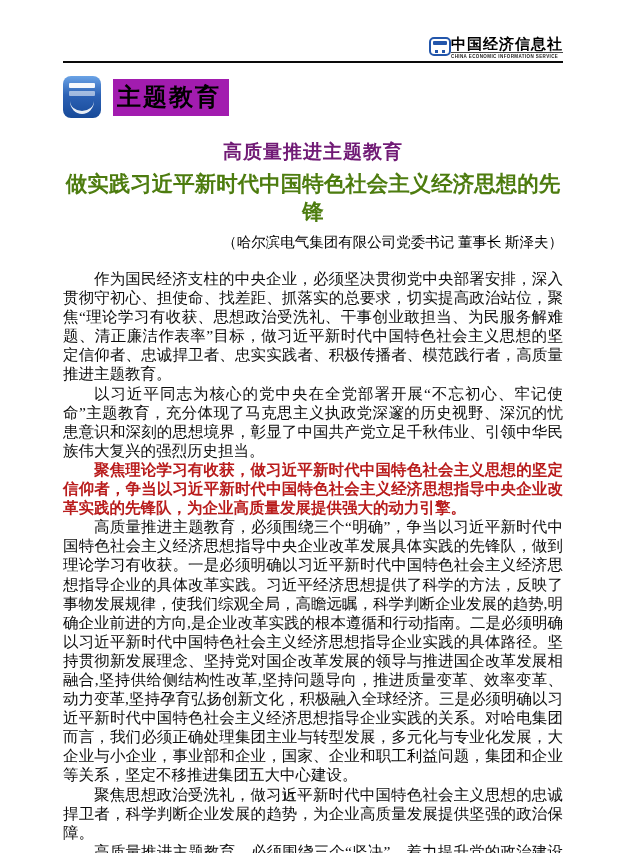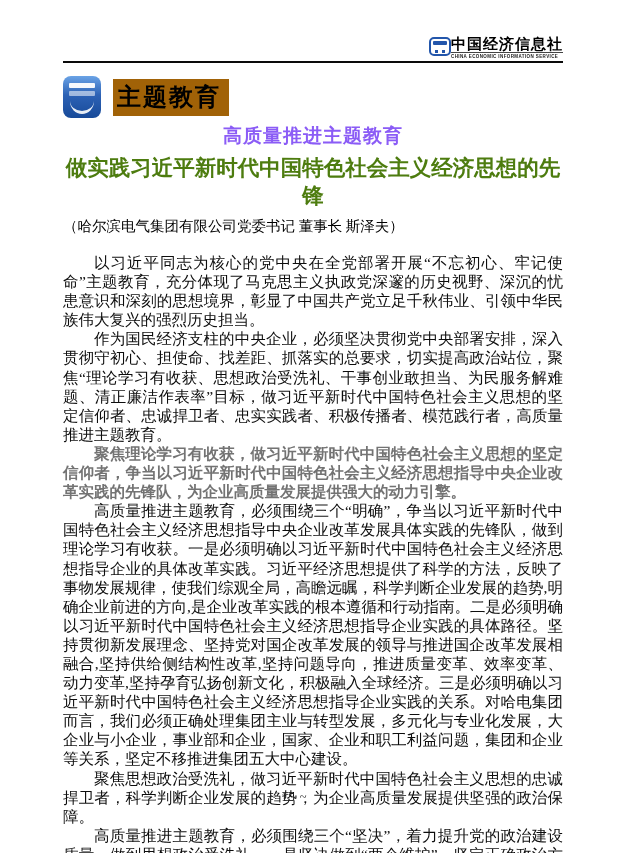"主题教育" .badge-label { background: #a16207 -> #a21caf }
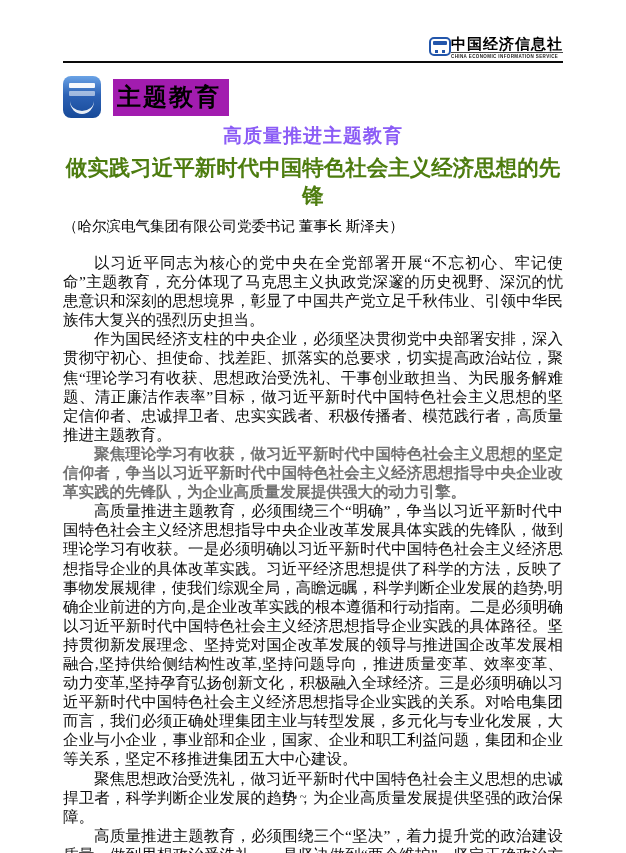"高质量推进主题教育" .title1 { color: #8b5cf6 -> #701a75; margin-top: 4px -> 20px }
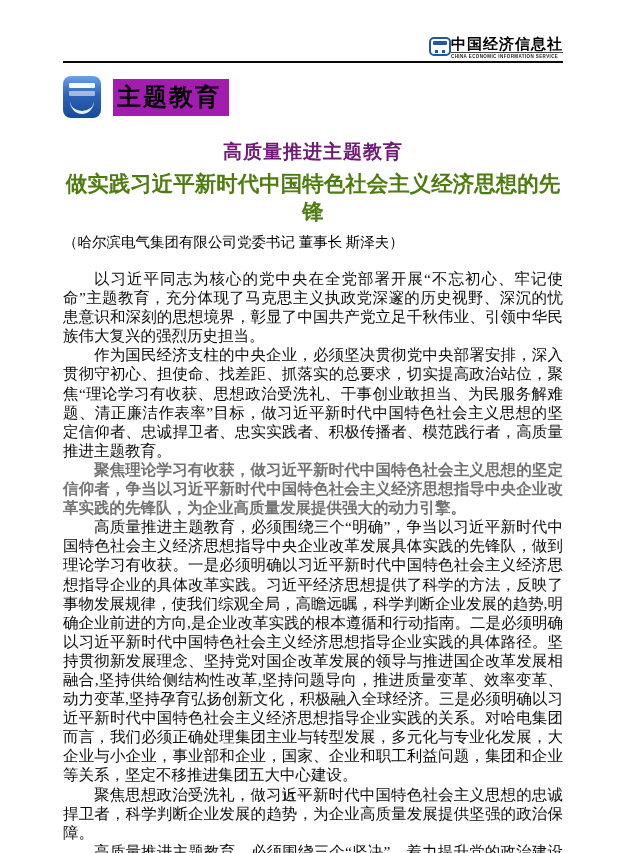"（哈尔滨电气集团有限公司党委书记 董事长 斯泽夫）" .byline { text-align: left -> right }
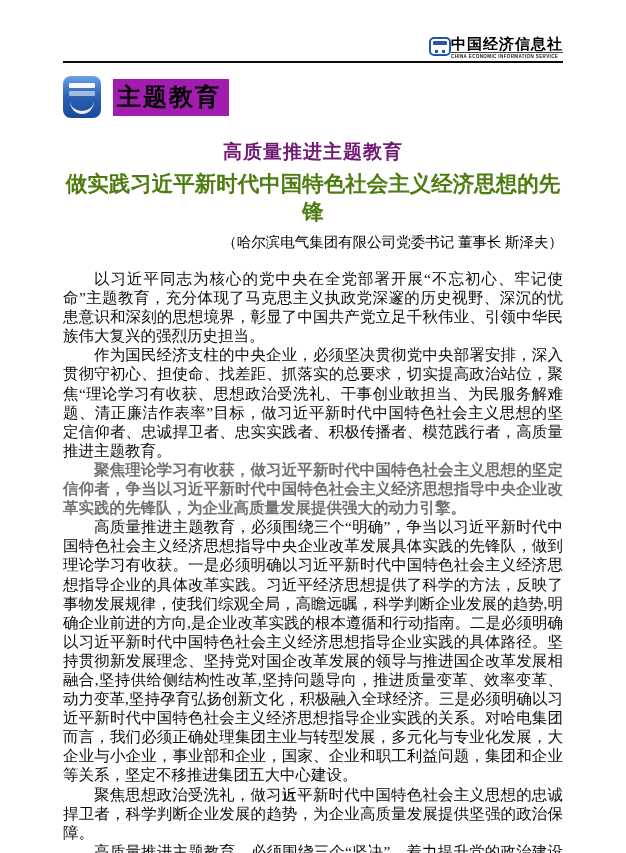"以习近平同志为核心的党中央在全党部署开展“不忘初心、牢记使命”主题教育，充分体现" p { order: before "作为国民经济支柱的中央企业，必须坚决贯彻党中央部署安排，深入贯彻守初心、担使命、" -> after "作为国民经济支柱的中央企业，必须坚决贯彻党中央部署安排，深入贯彻守初心、担使命、" }
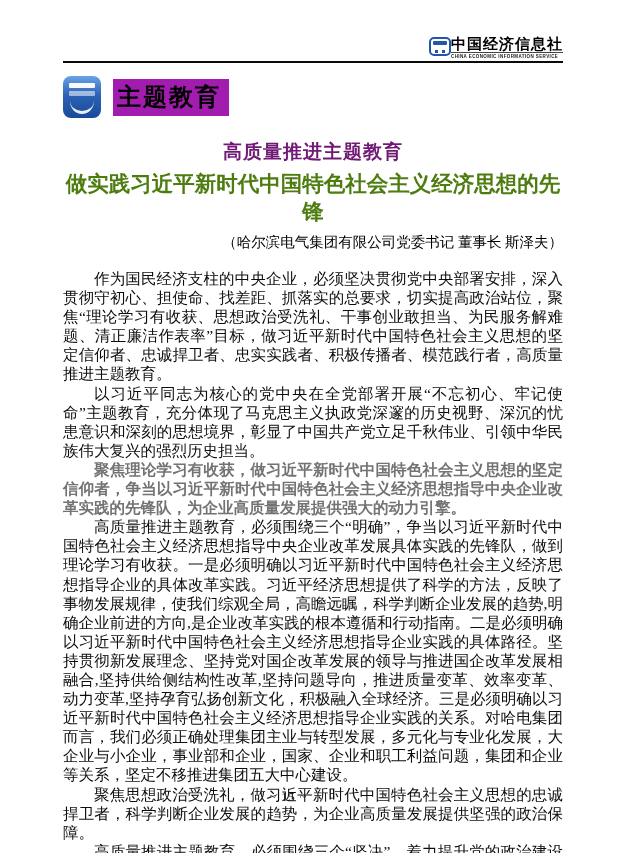"聚焦理论学习有收获，做习近平新时代中国特色社会主义思想的坚定信仰者，争当以习近平" .article-body p.bold { color: #737373 -> #b91c1c }
